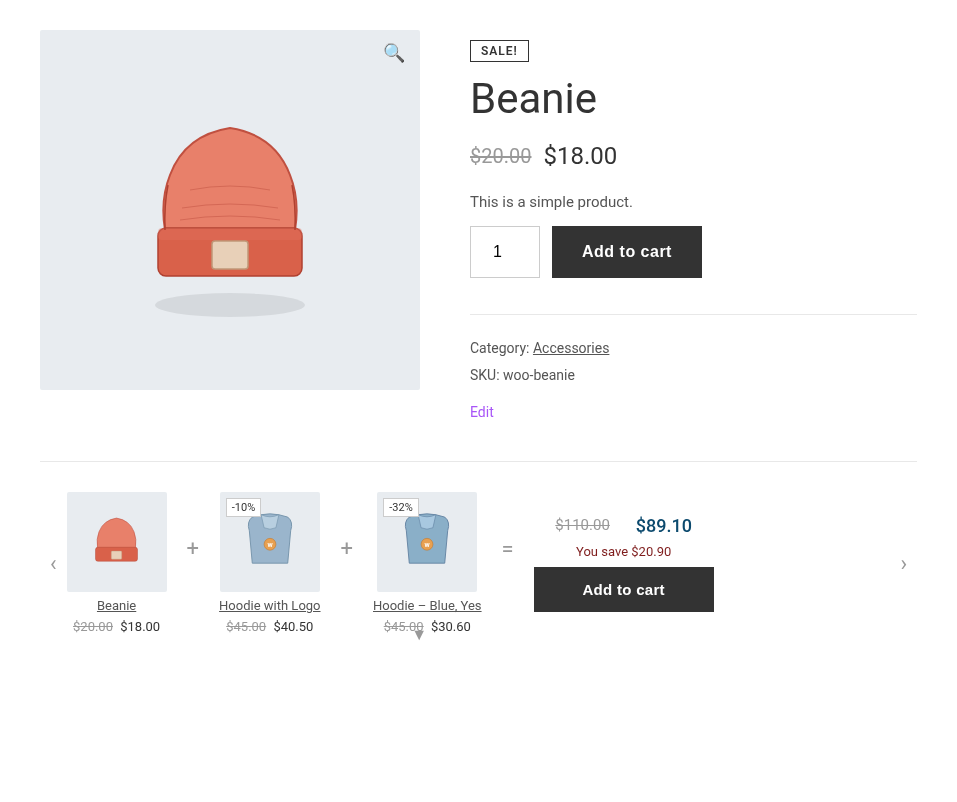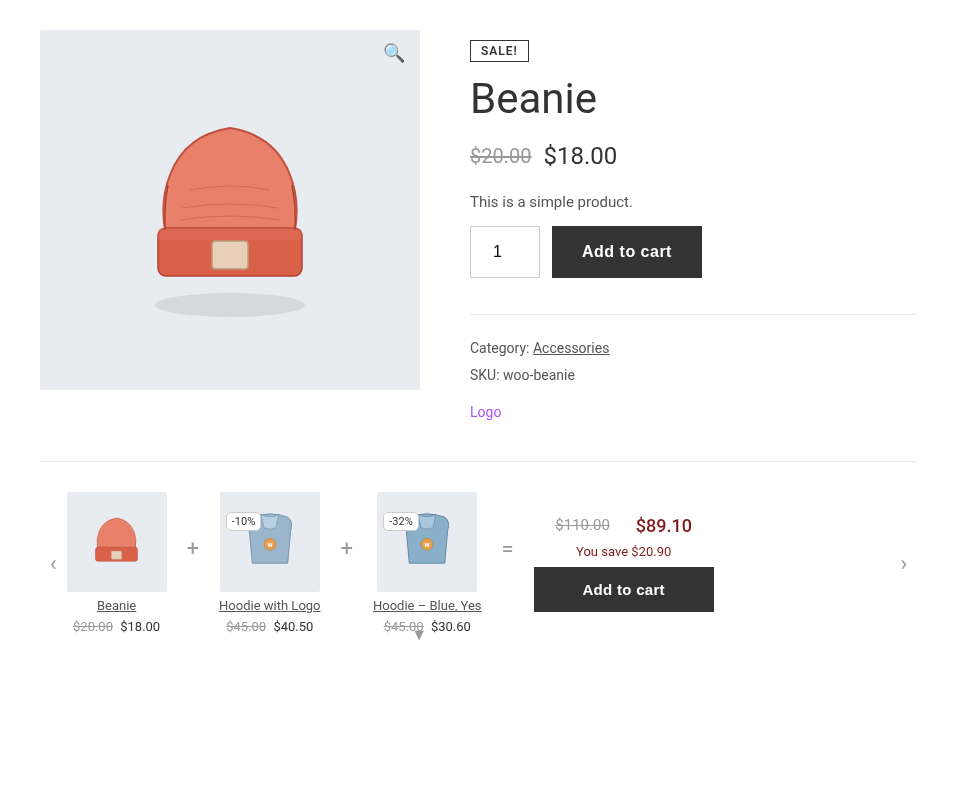"Logo" a.edit-link { text: Logo -> Edit }
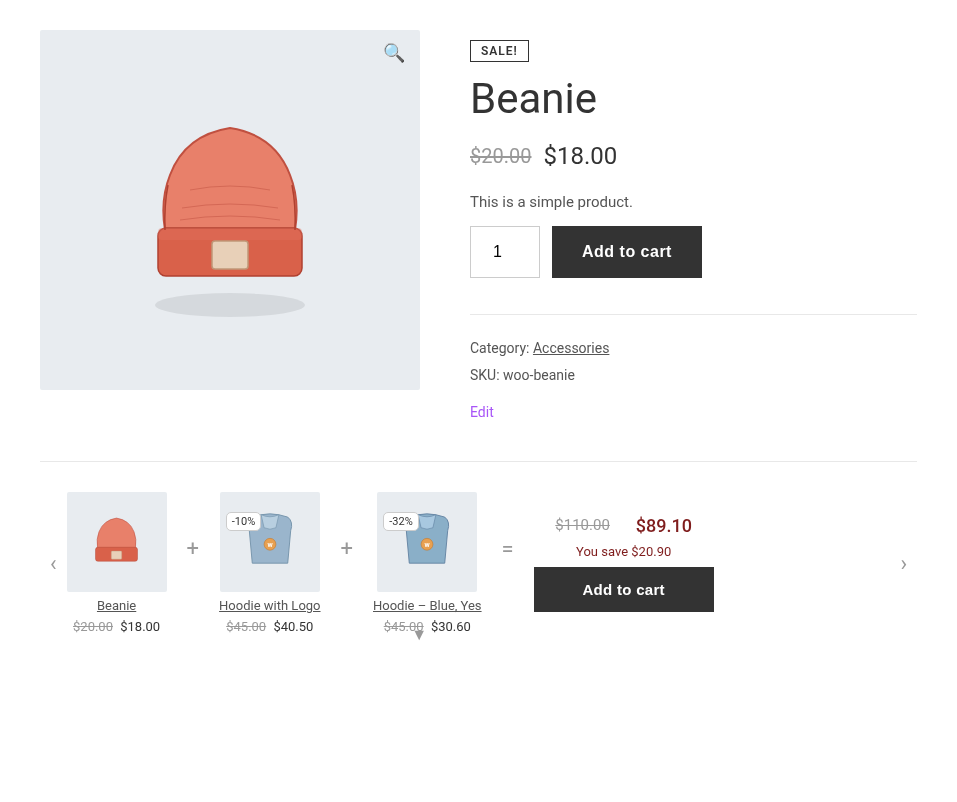"-10%" .fbt-badge { border-radius: 5px -> 0; top: 20px -> 6px }
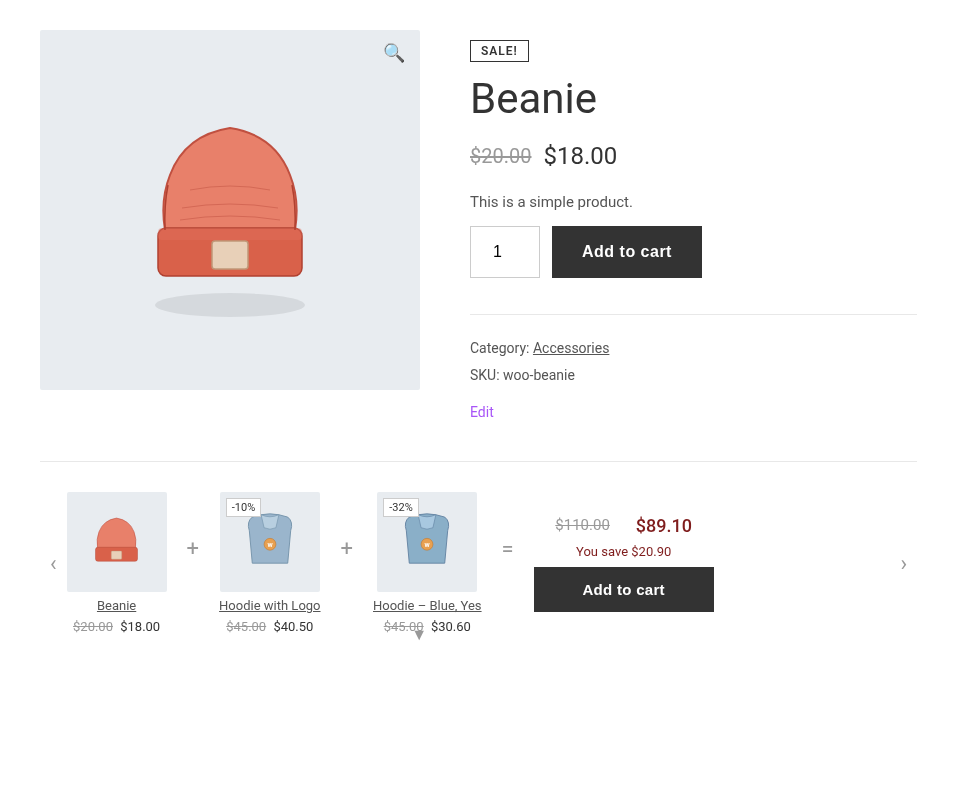"$89.10" .fbt-total-current { color: #7f1d1d -> #0c4a6e }
